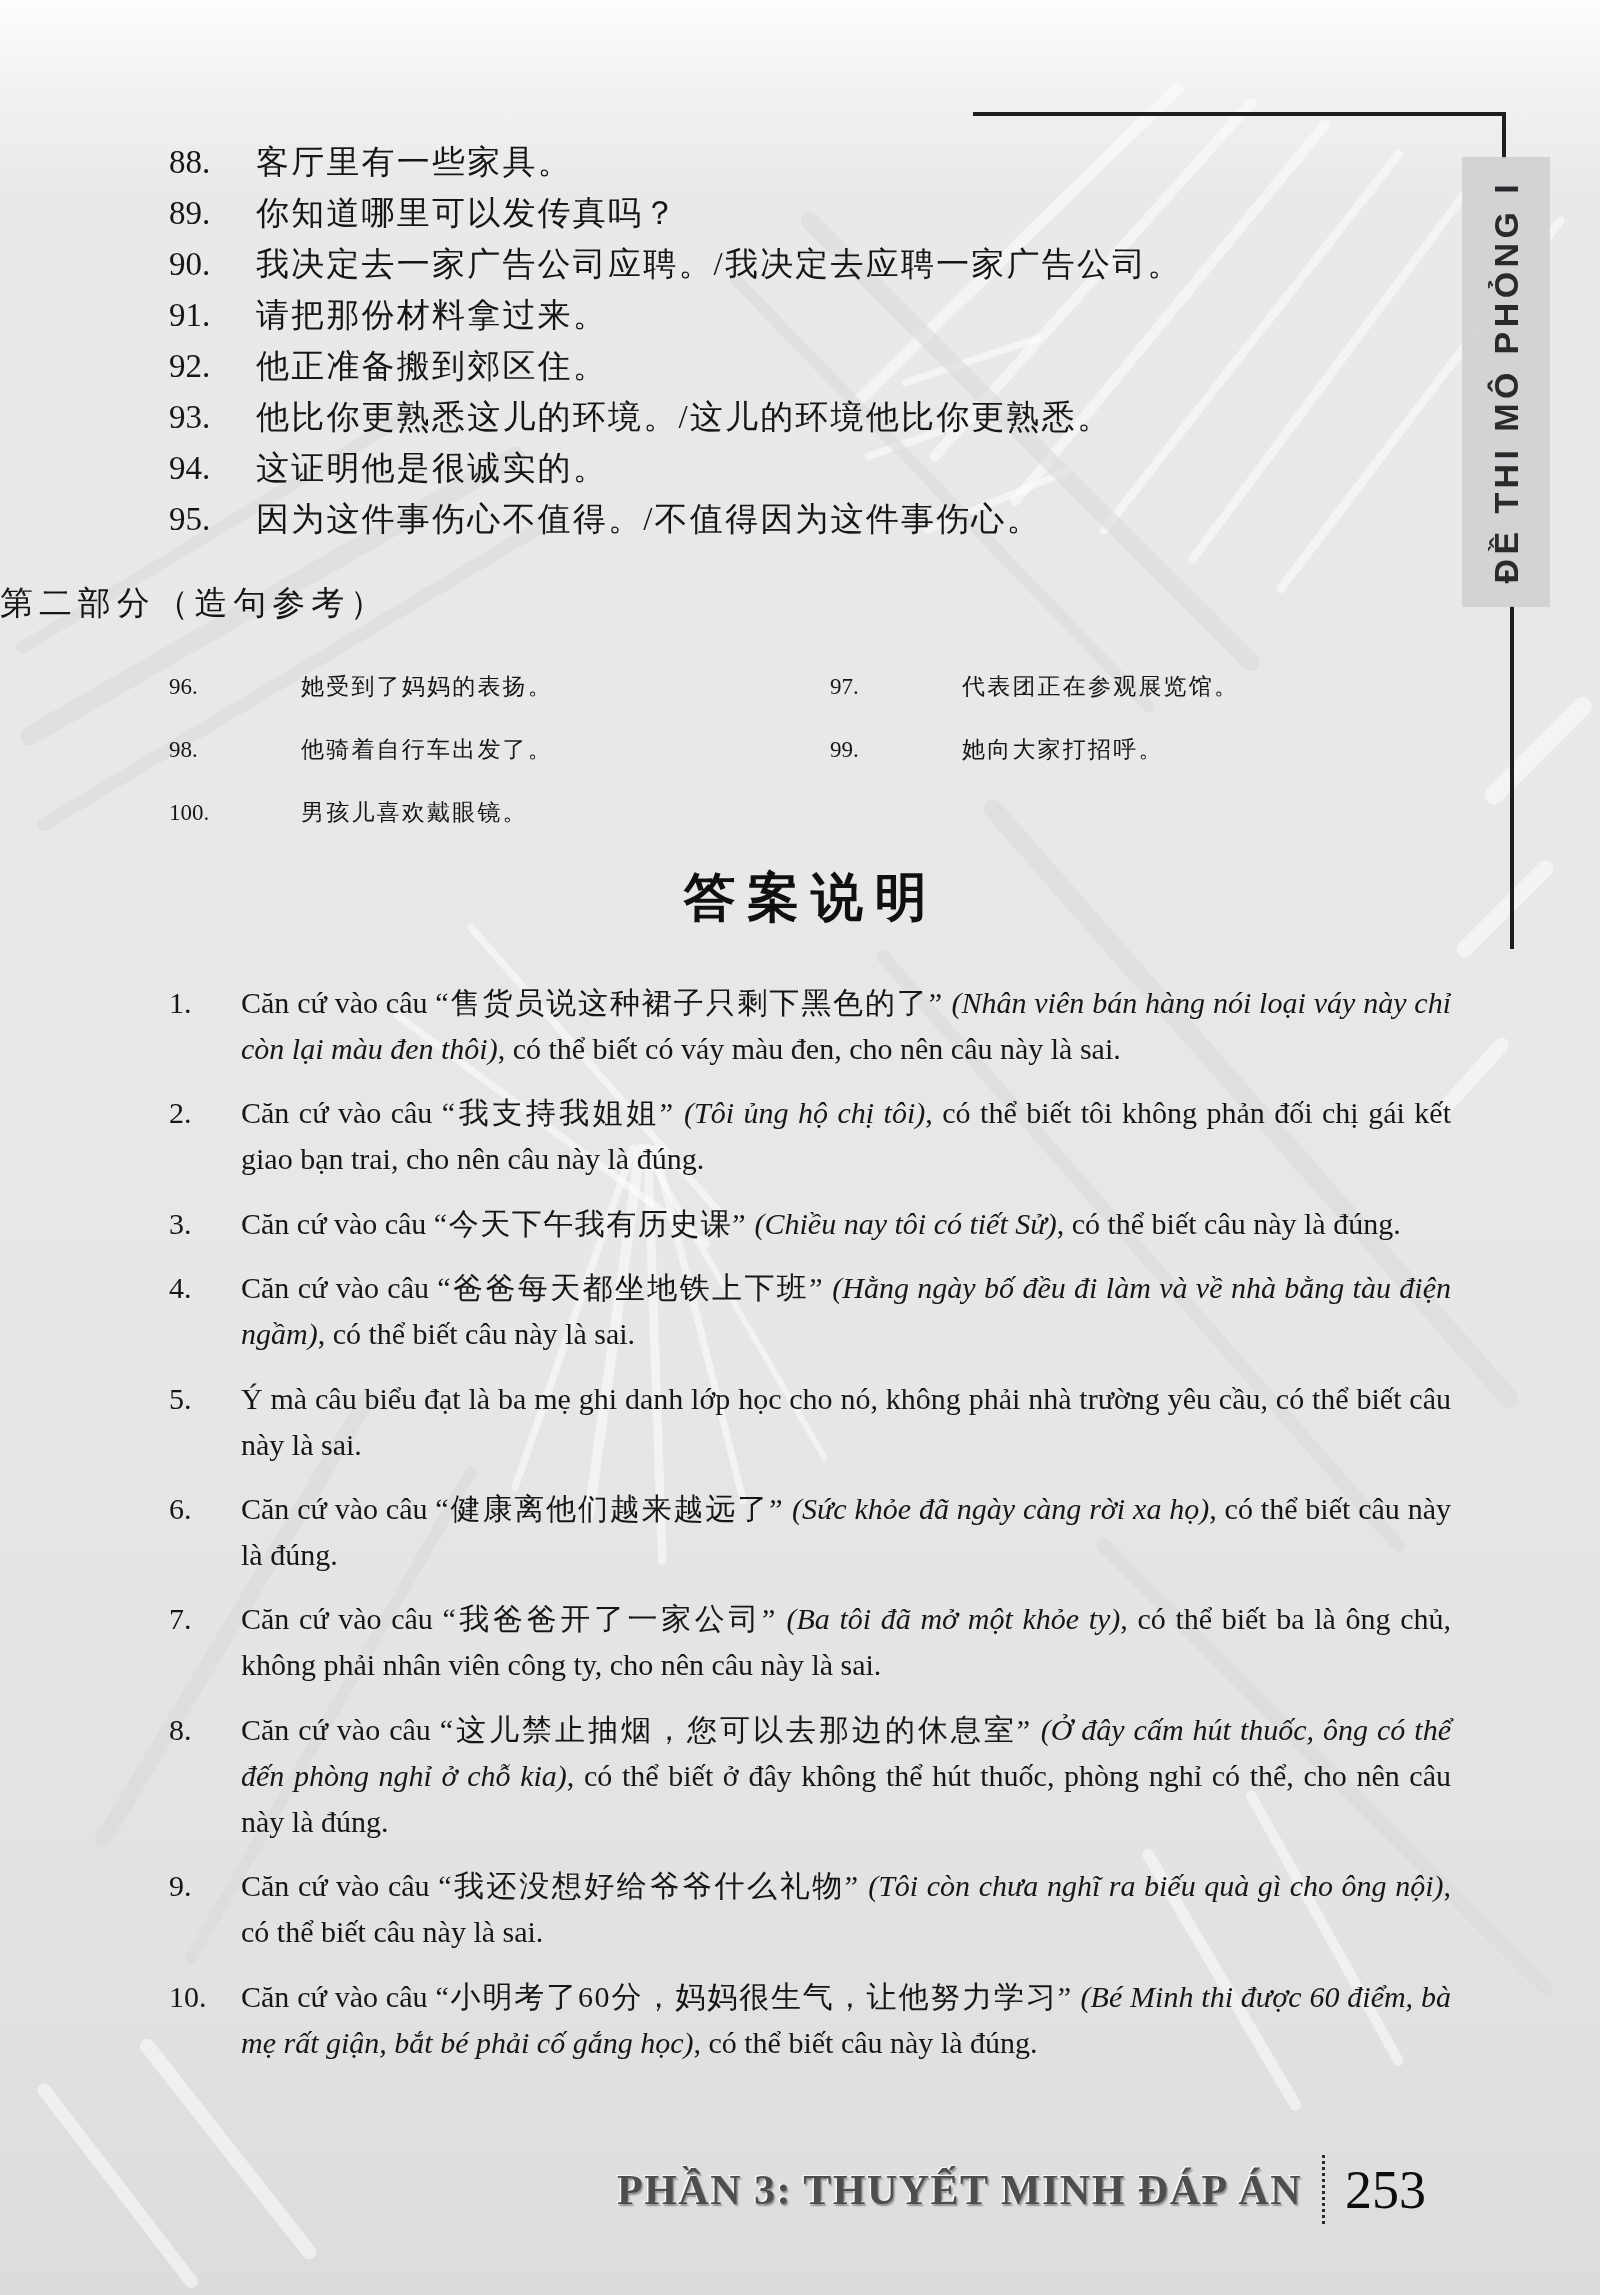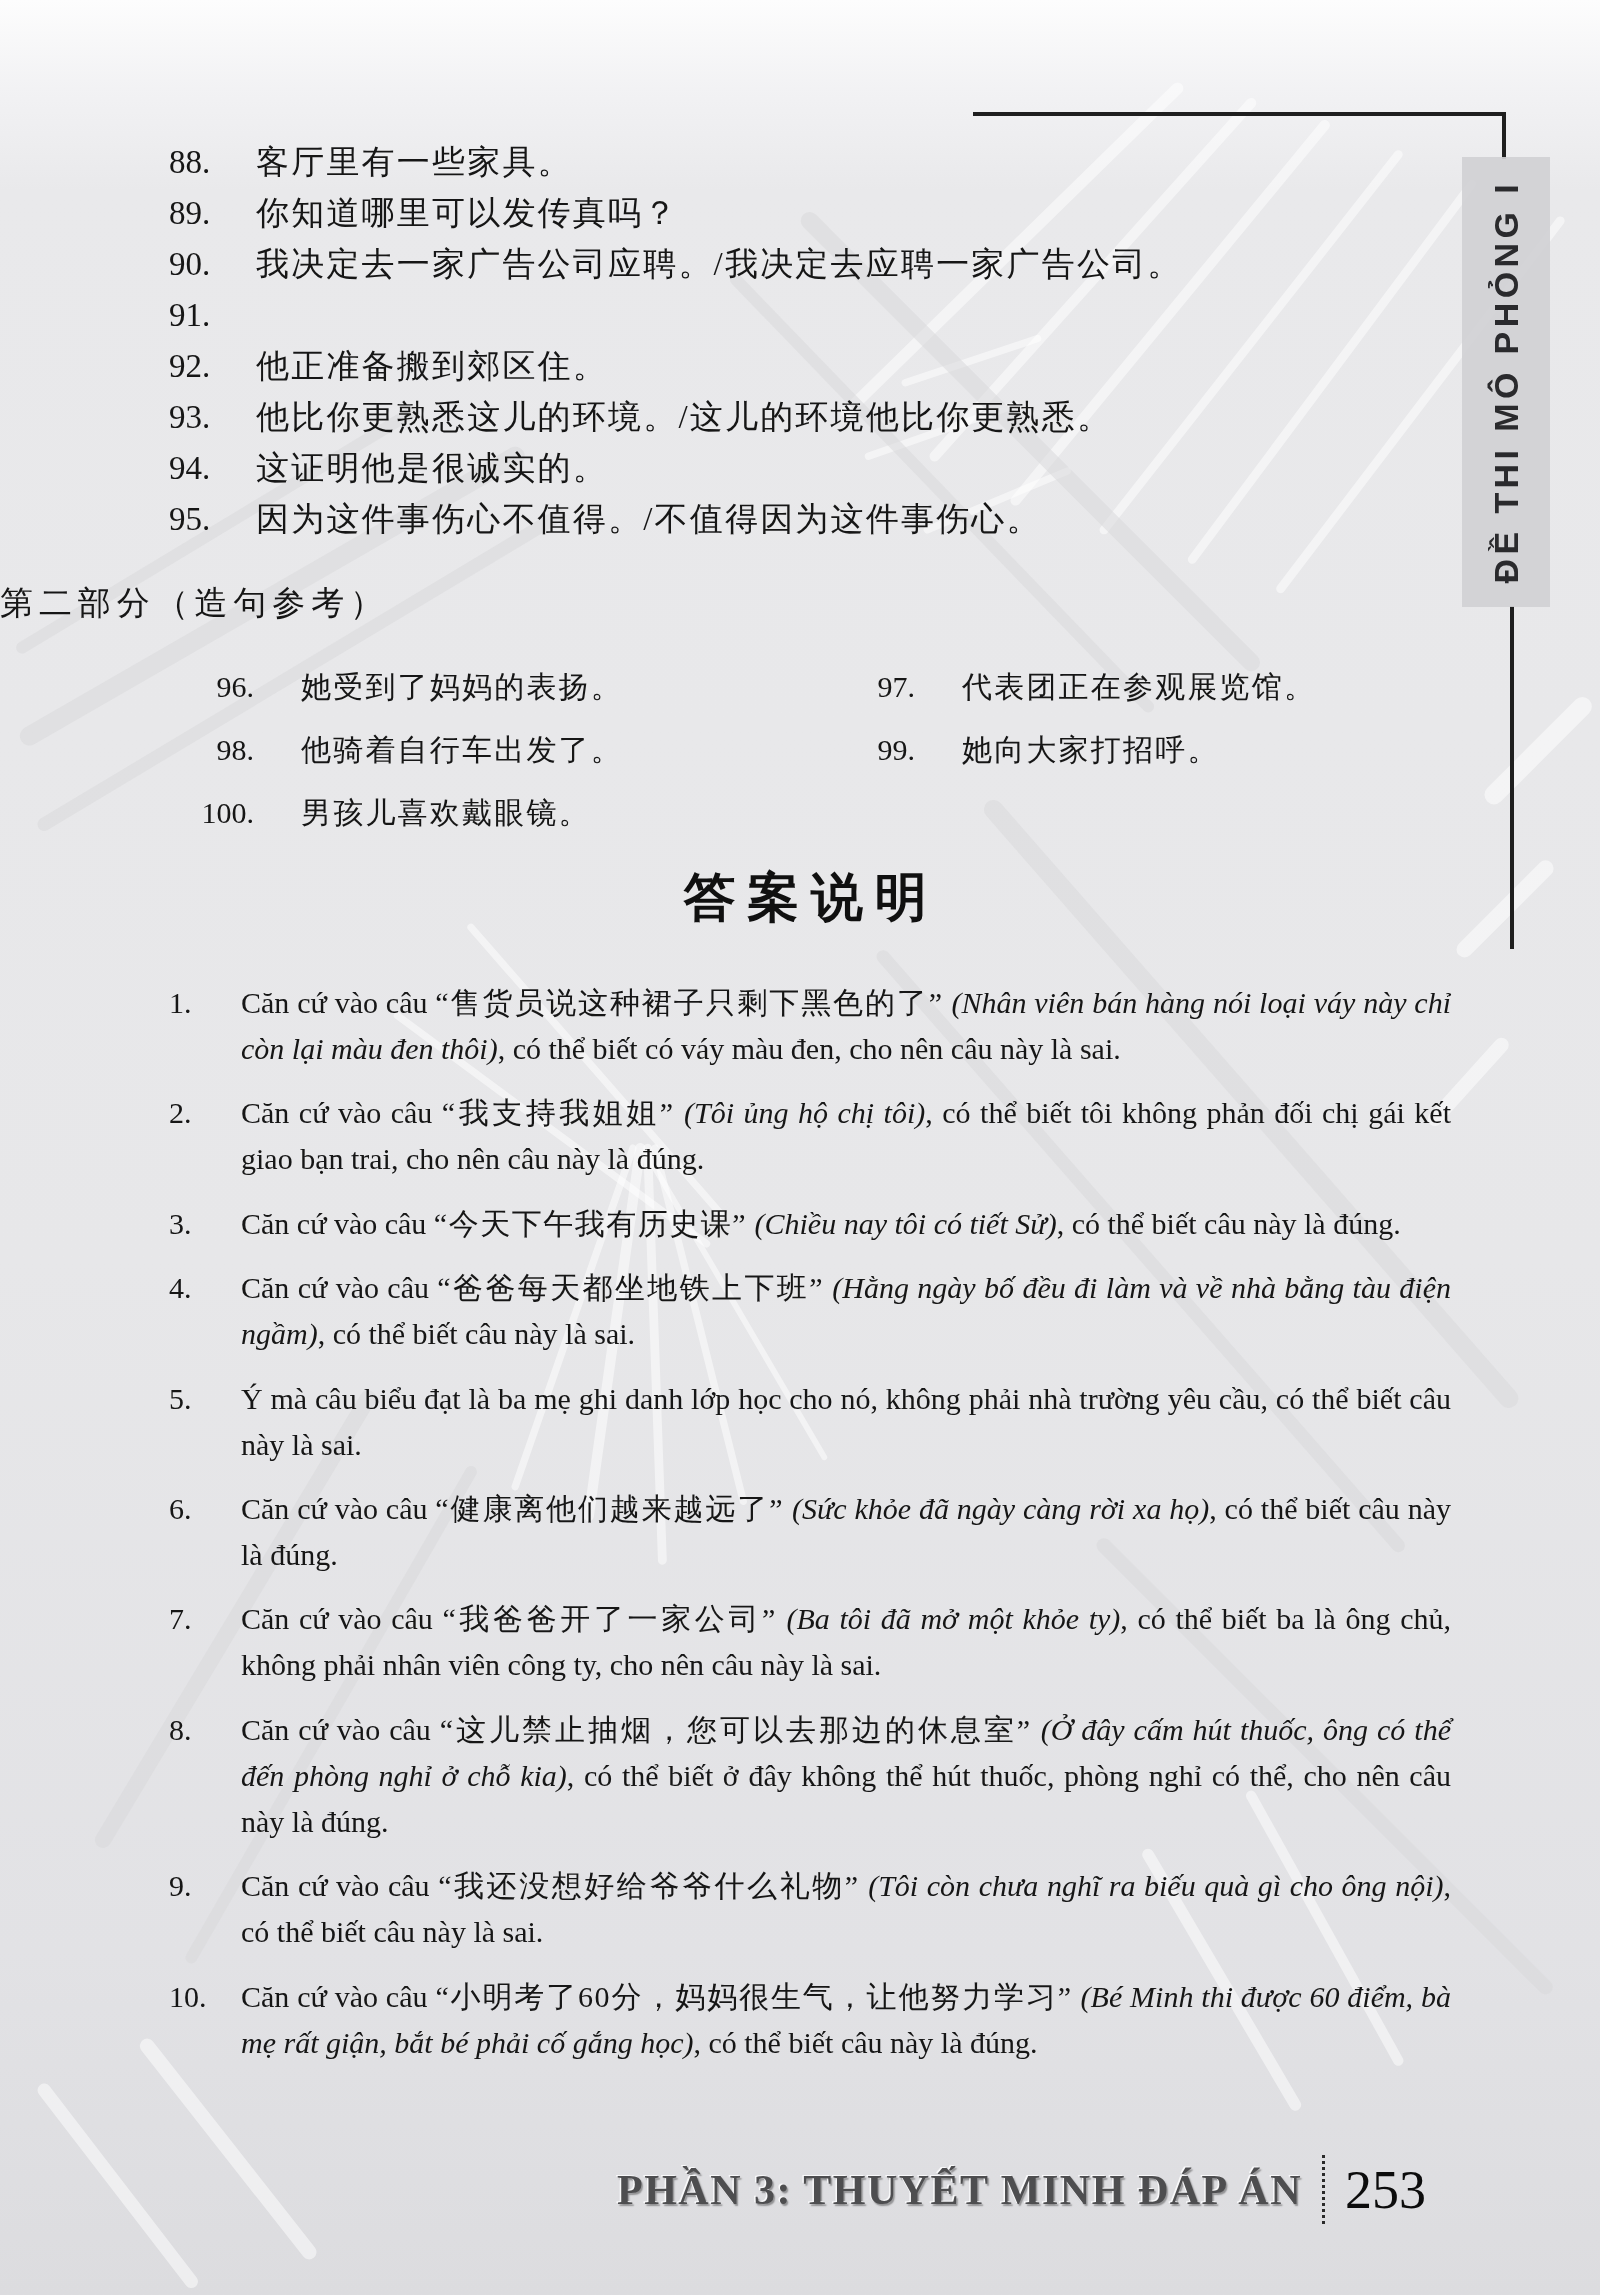"请把那份材料拿过来。" span.p1-text { html: none -> <span>请把那份材料拿过来。</span> }
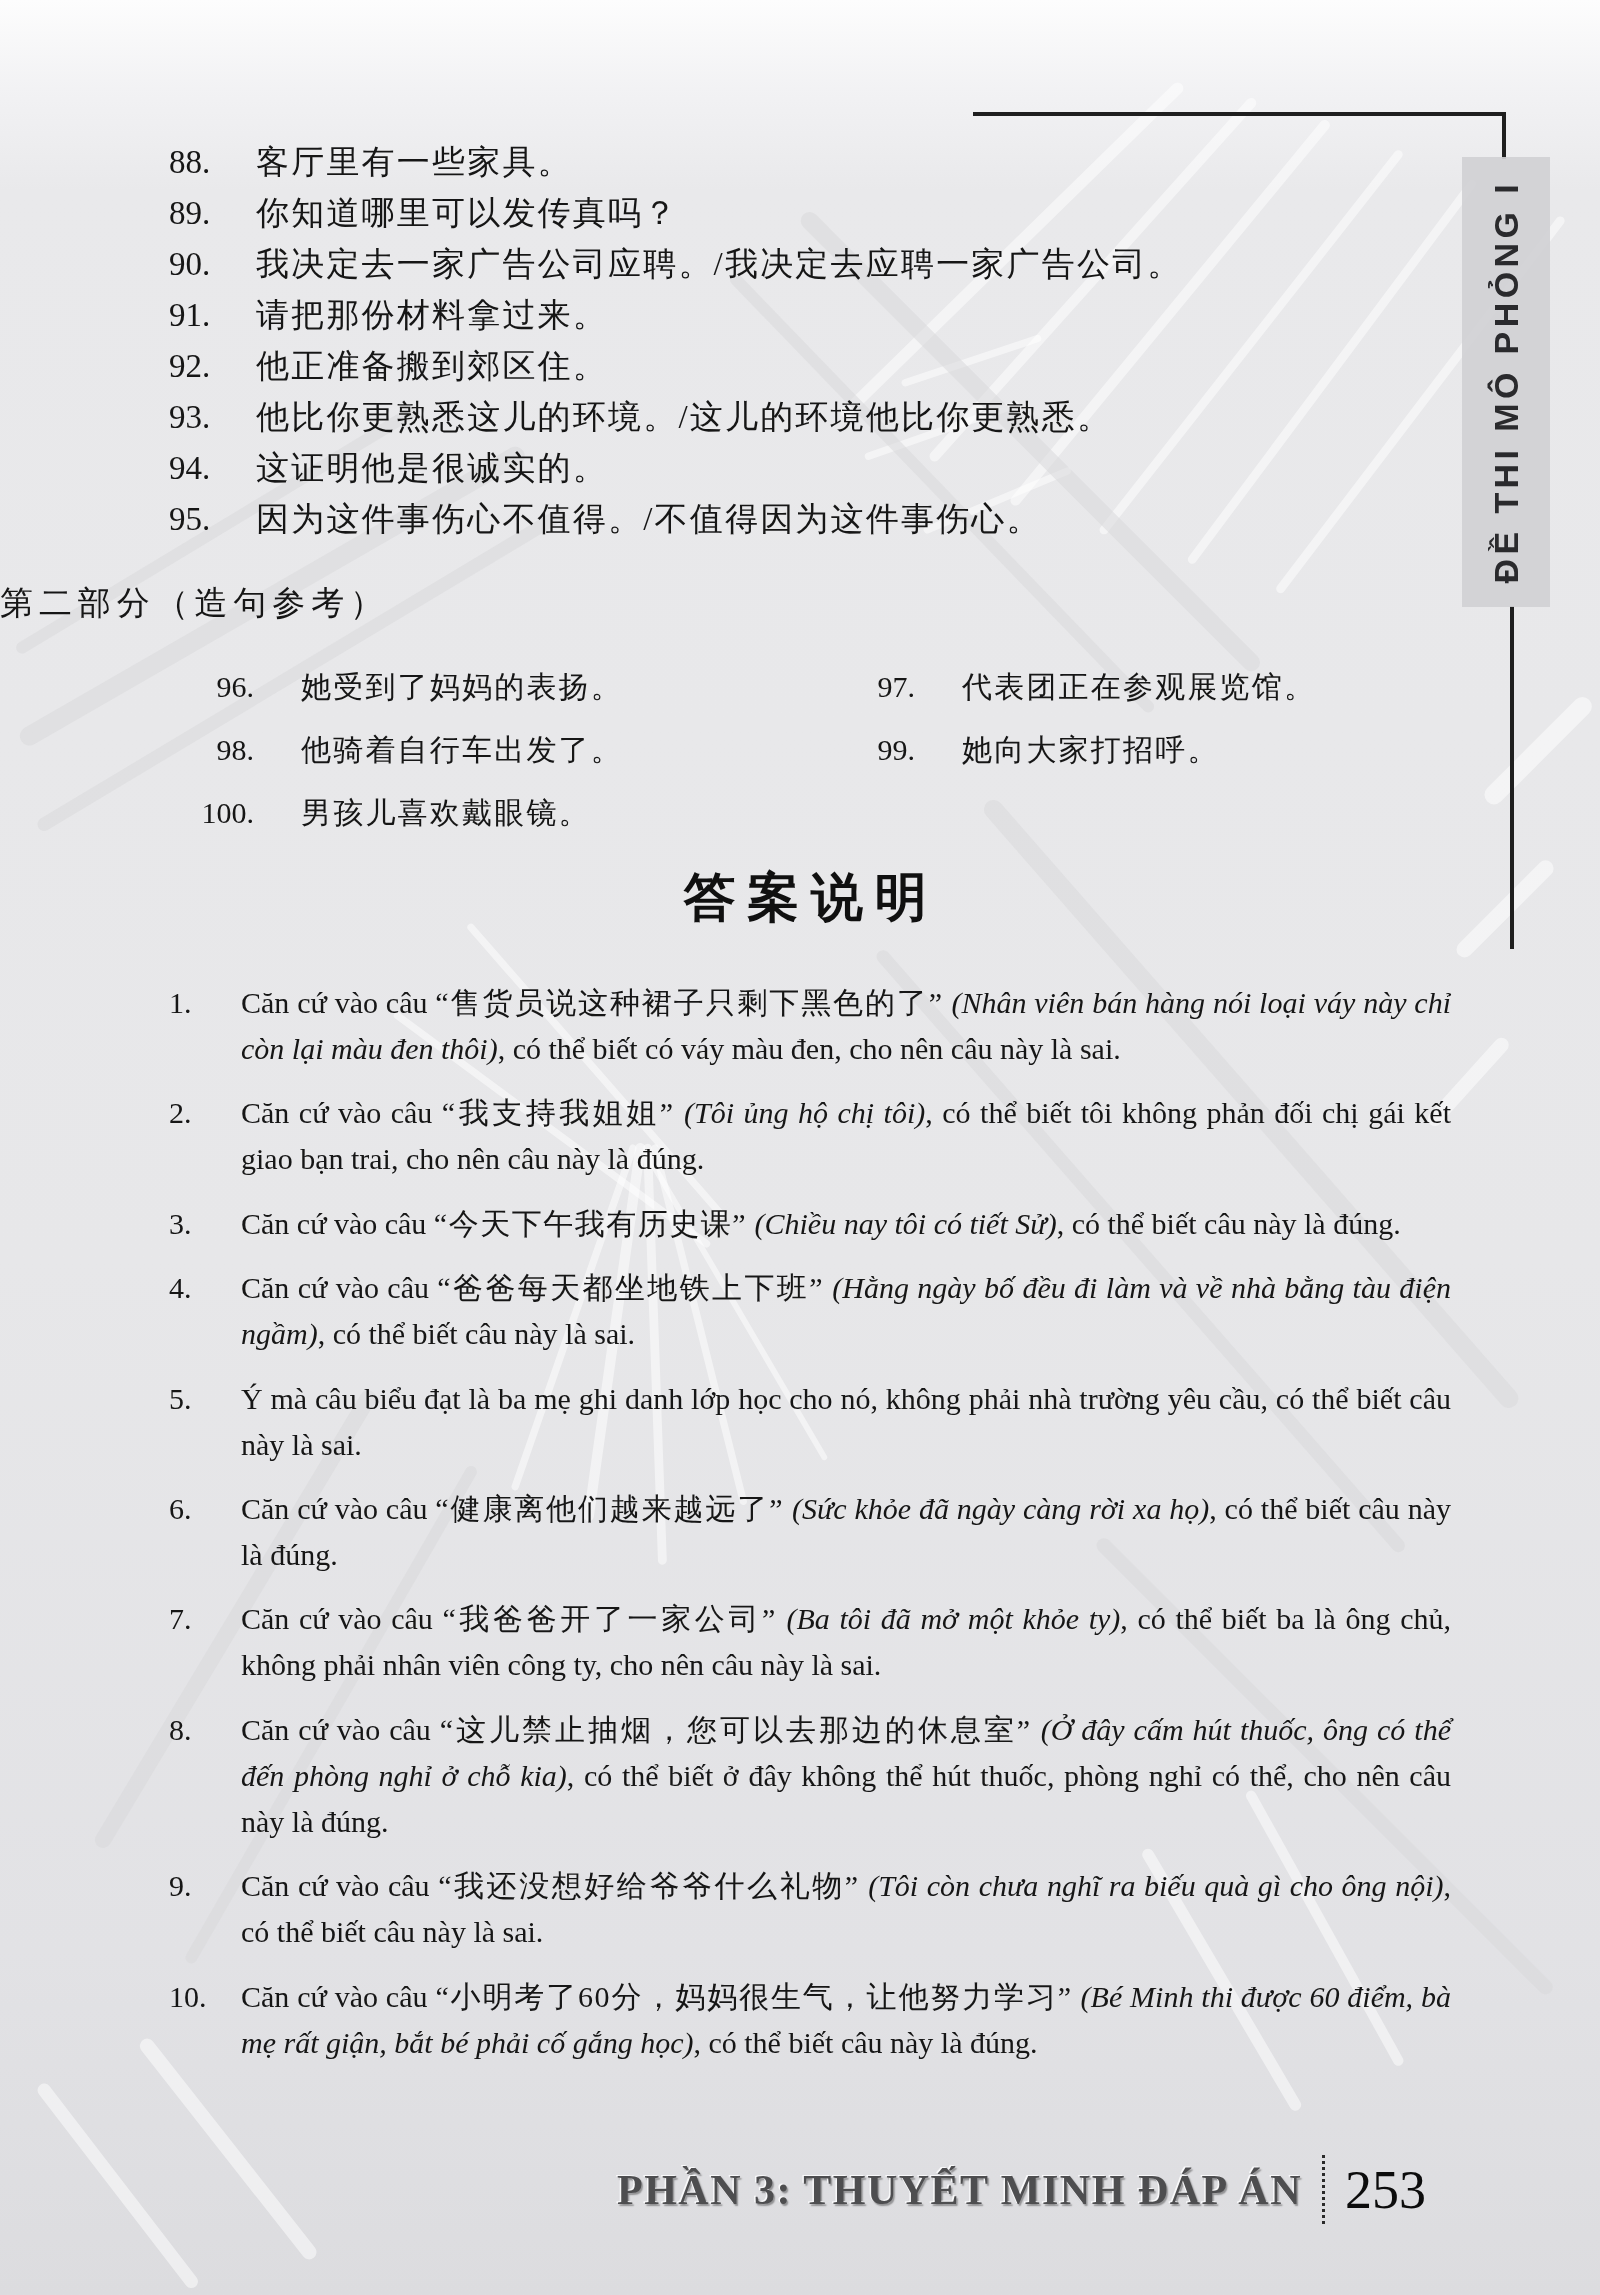"96." .p2-row { font-size: 30px -> 23px; text-align: right -> none }
